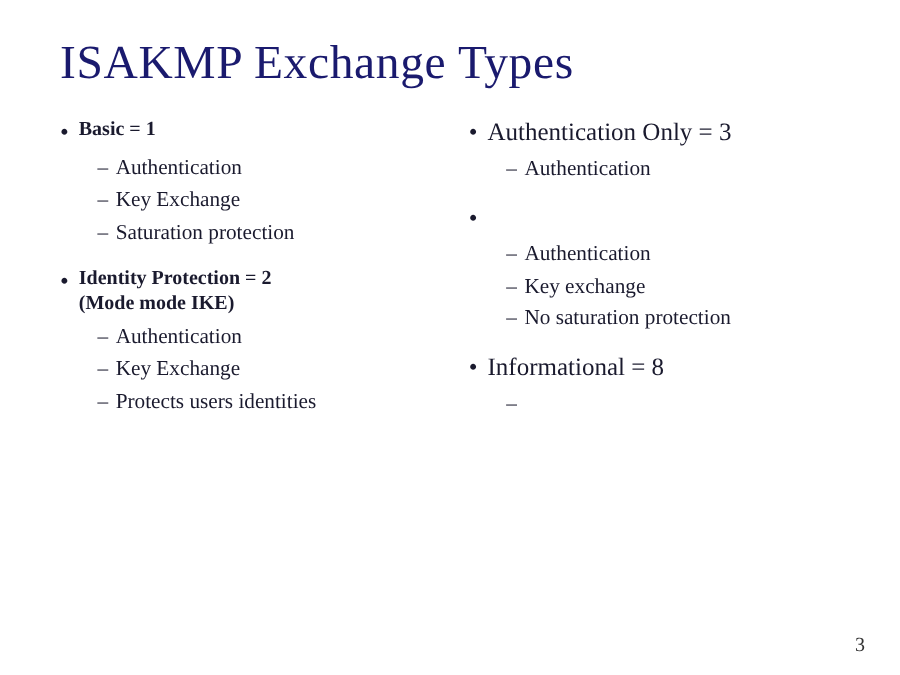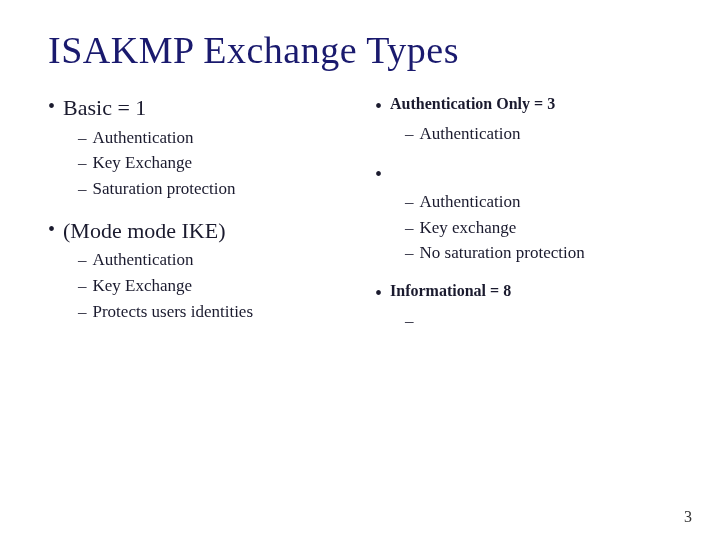"Basic = 1" .bullet-text-large { font-size: 22px -> 16px; font-weight: normal -> bold }
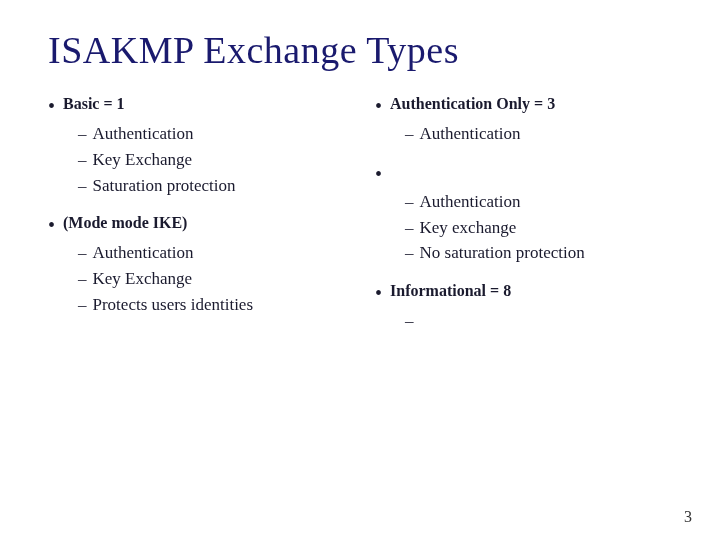"Authentication Only = 3" .bullet-text-medium { font-size: 16px -> 20px; font-weight: bold -> normal }
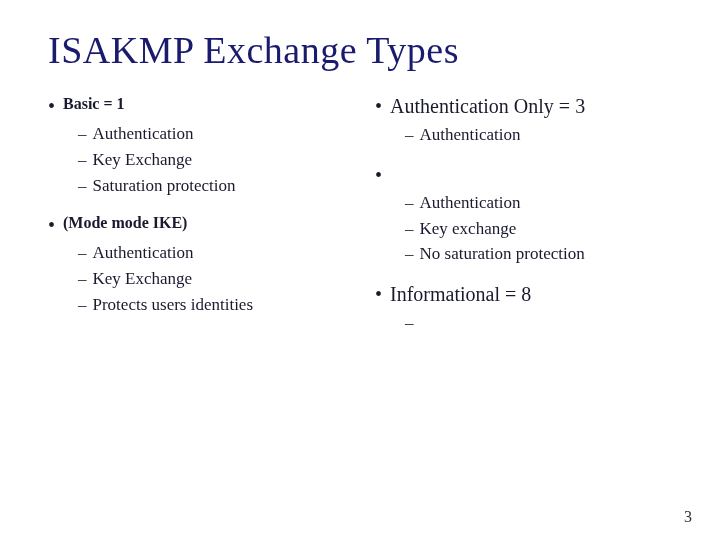"Identity Protection = 2" div.bullet-text-large { html: none -> <div>Identity Protection = 2</div> }
